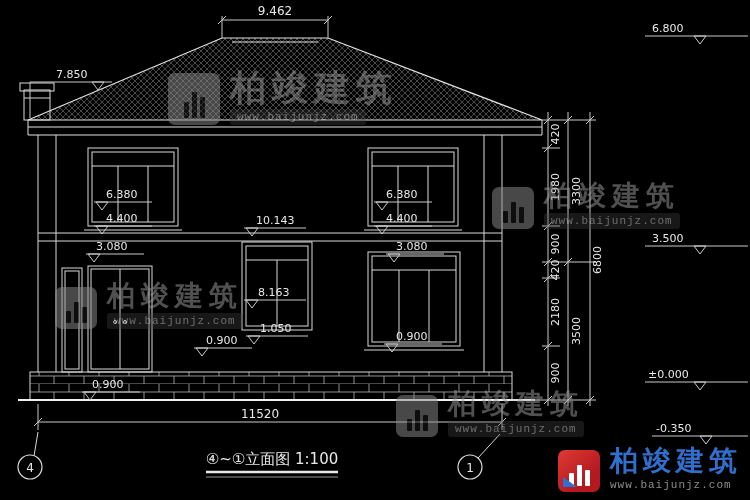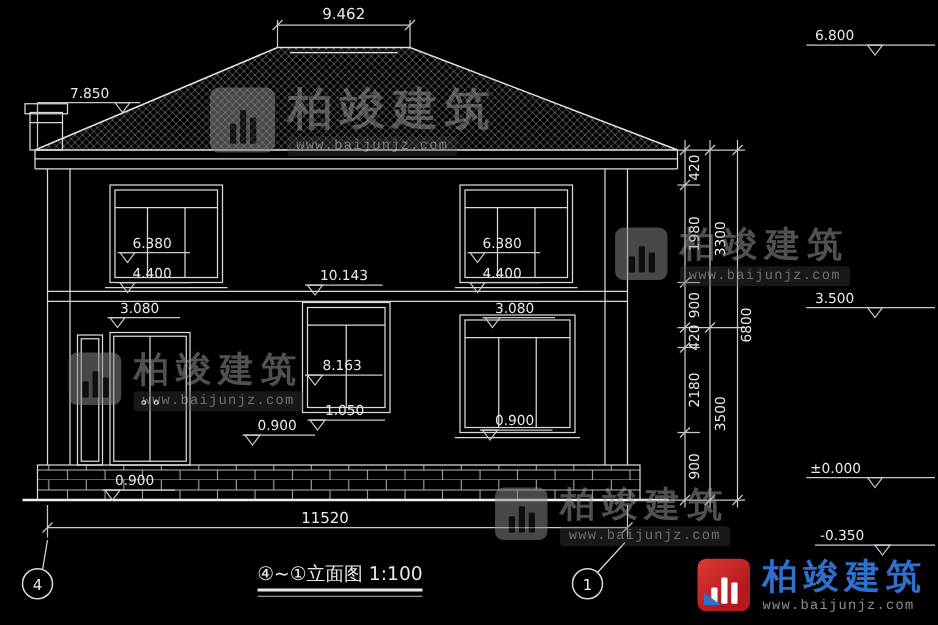"柏竣建筑" .wm { align-items: flex-start -> flex-end }
